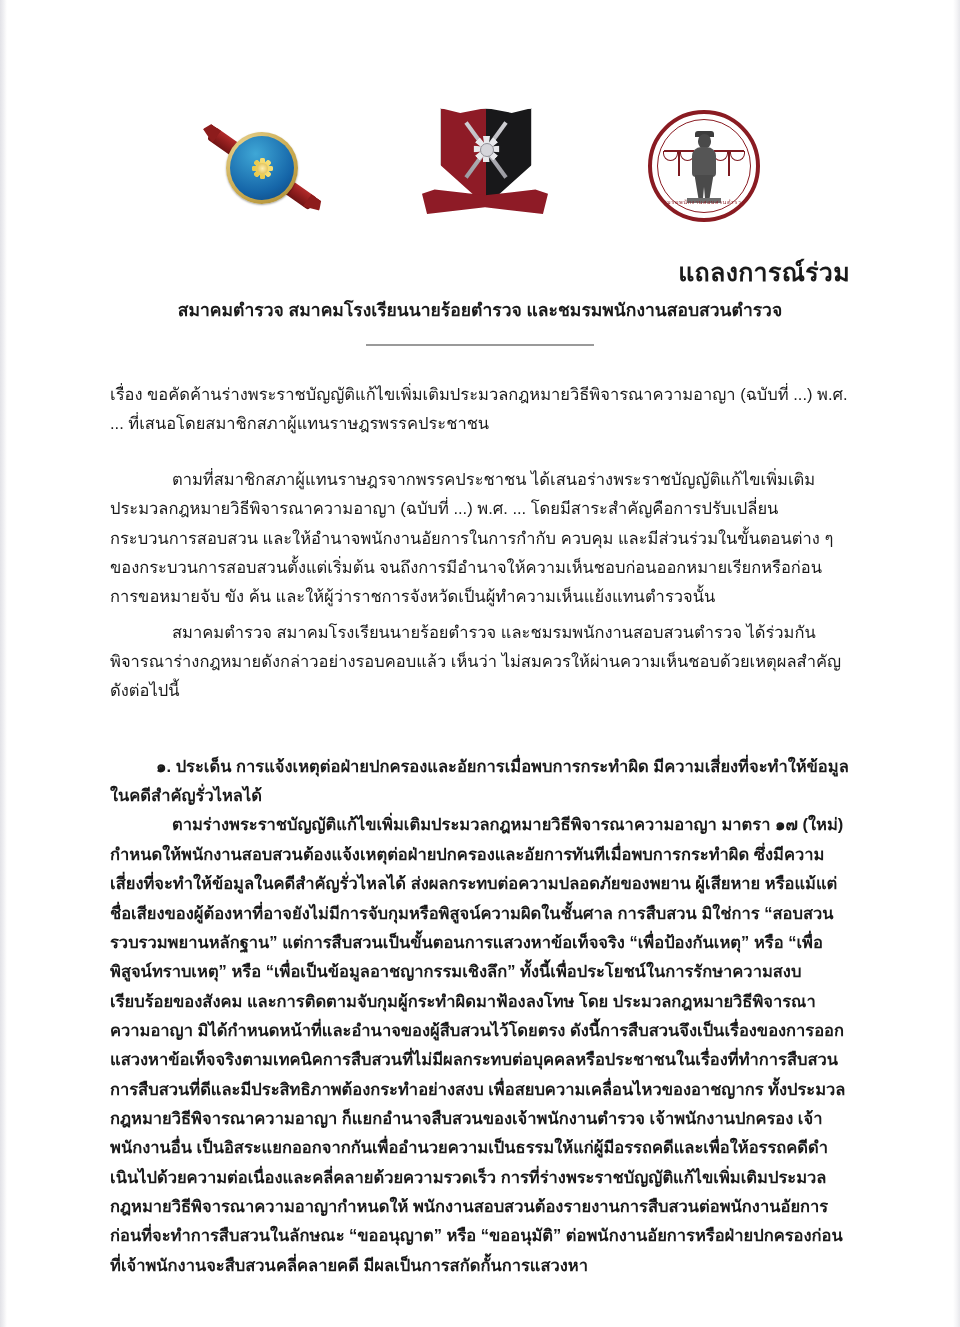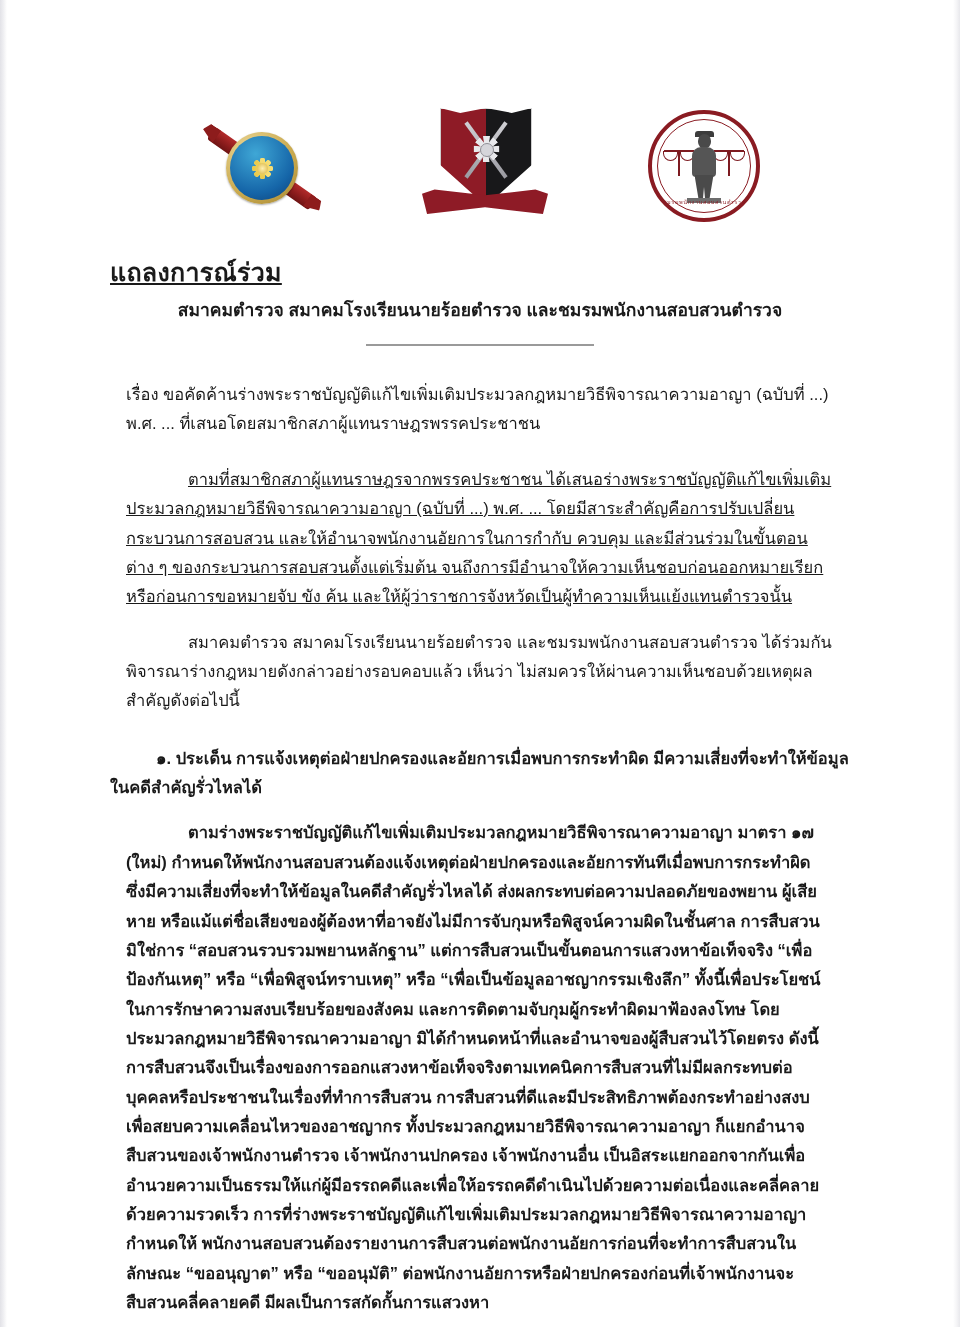"แถลงการณ์ร่วม" .doc-title { text-align: left -> right; text-decoration: underline -> none }
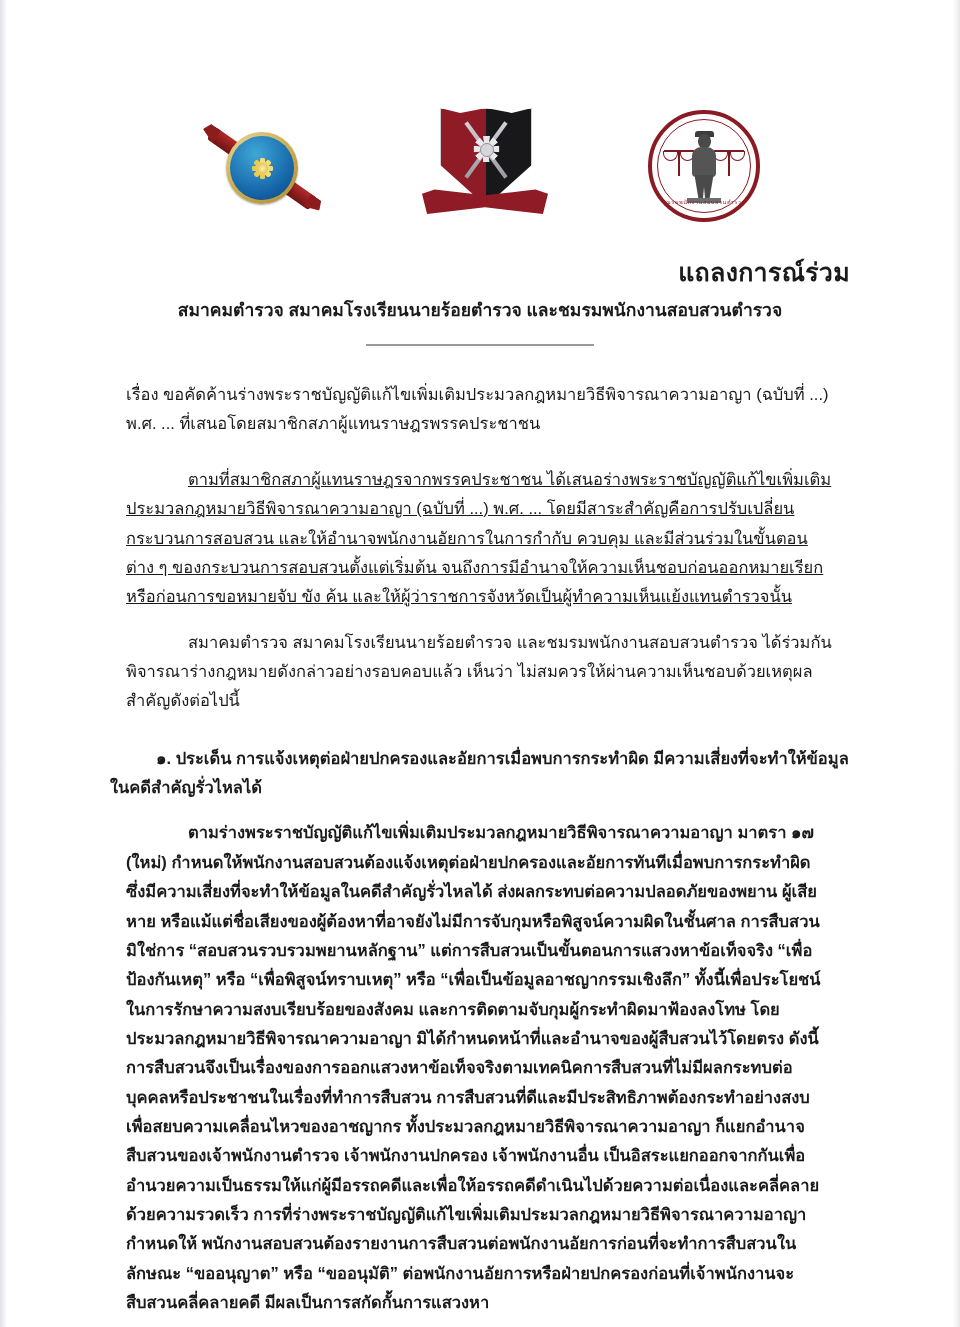"เรื่อง" p.para { margin: 16px -> 0 }
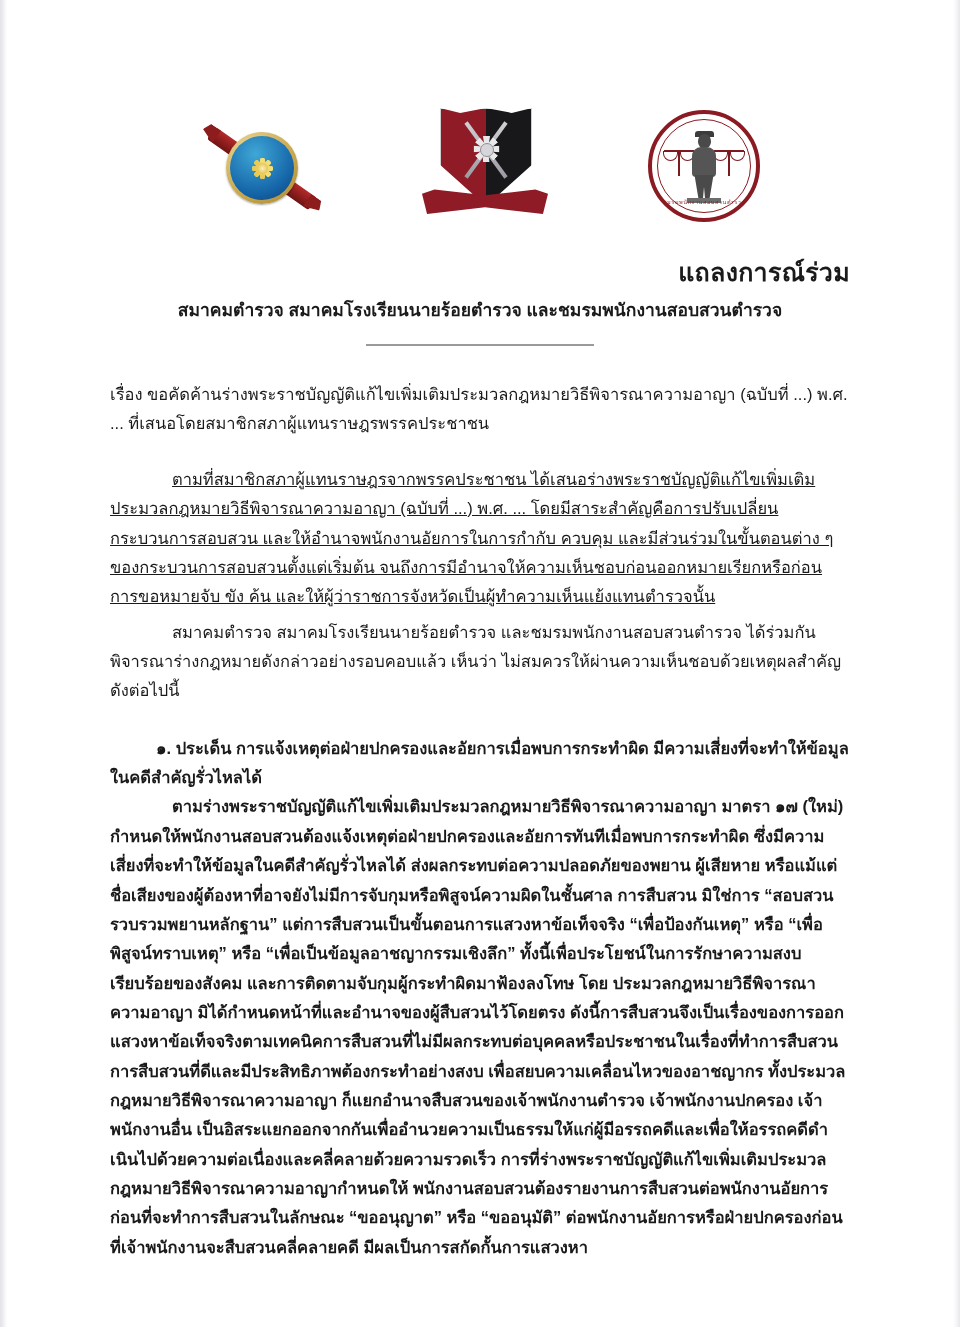"ตามที่สมาชิกสภาผู้แทนราษฎรจากพรรคประชาชน" .gap-lg { text-decoration: underline -> none }
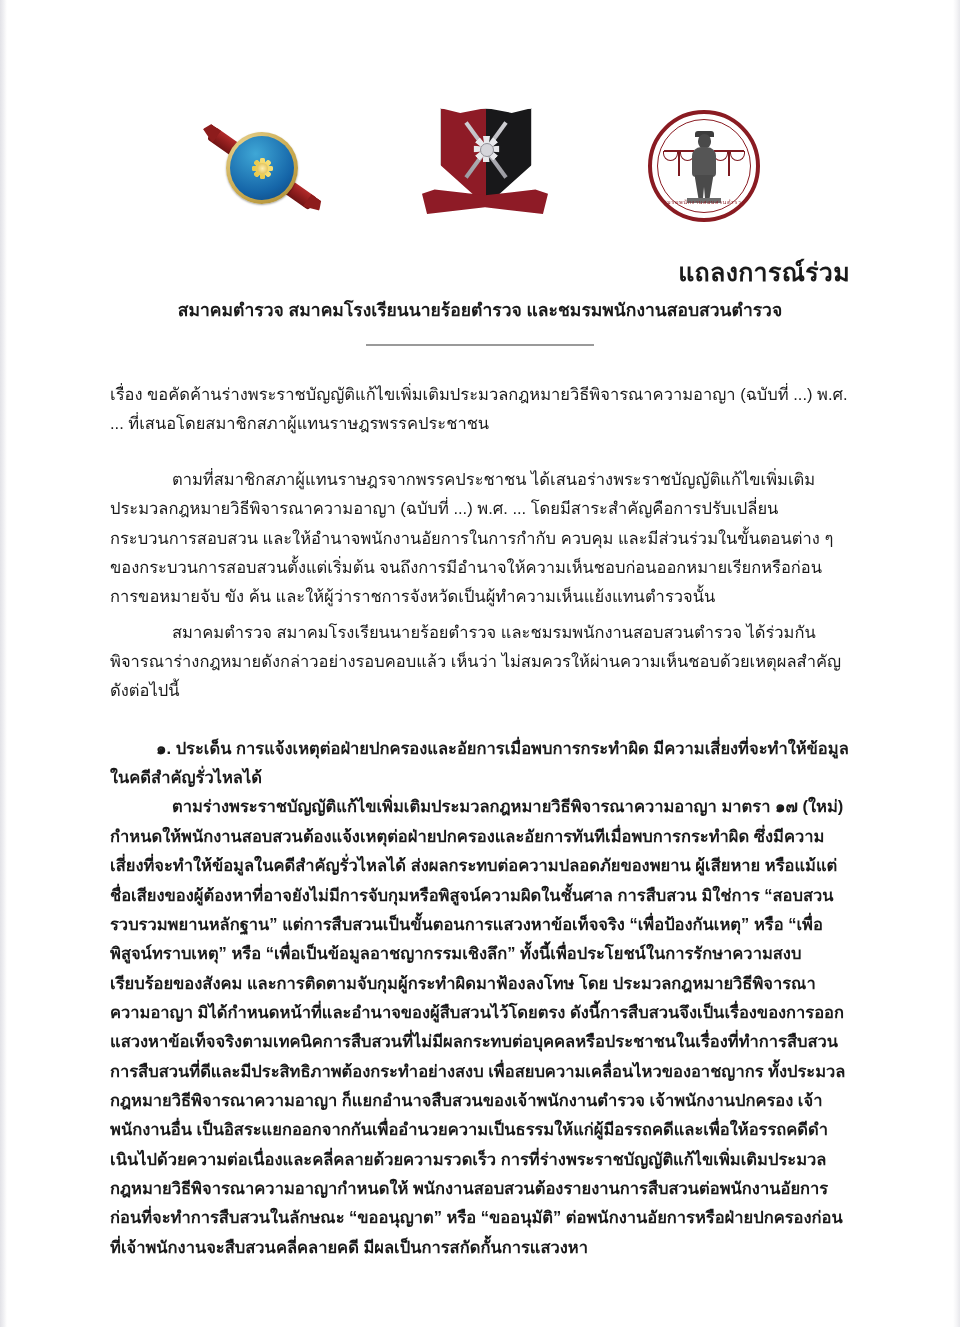"๑. ประเด็น" .issue-heading { margin: 28px 0 0 -> 46px 0 0 }
